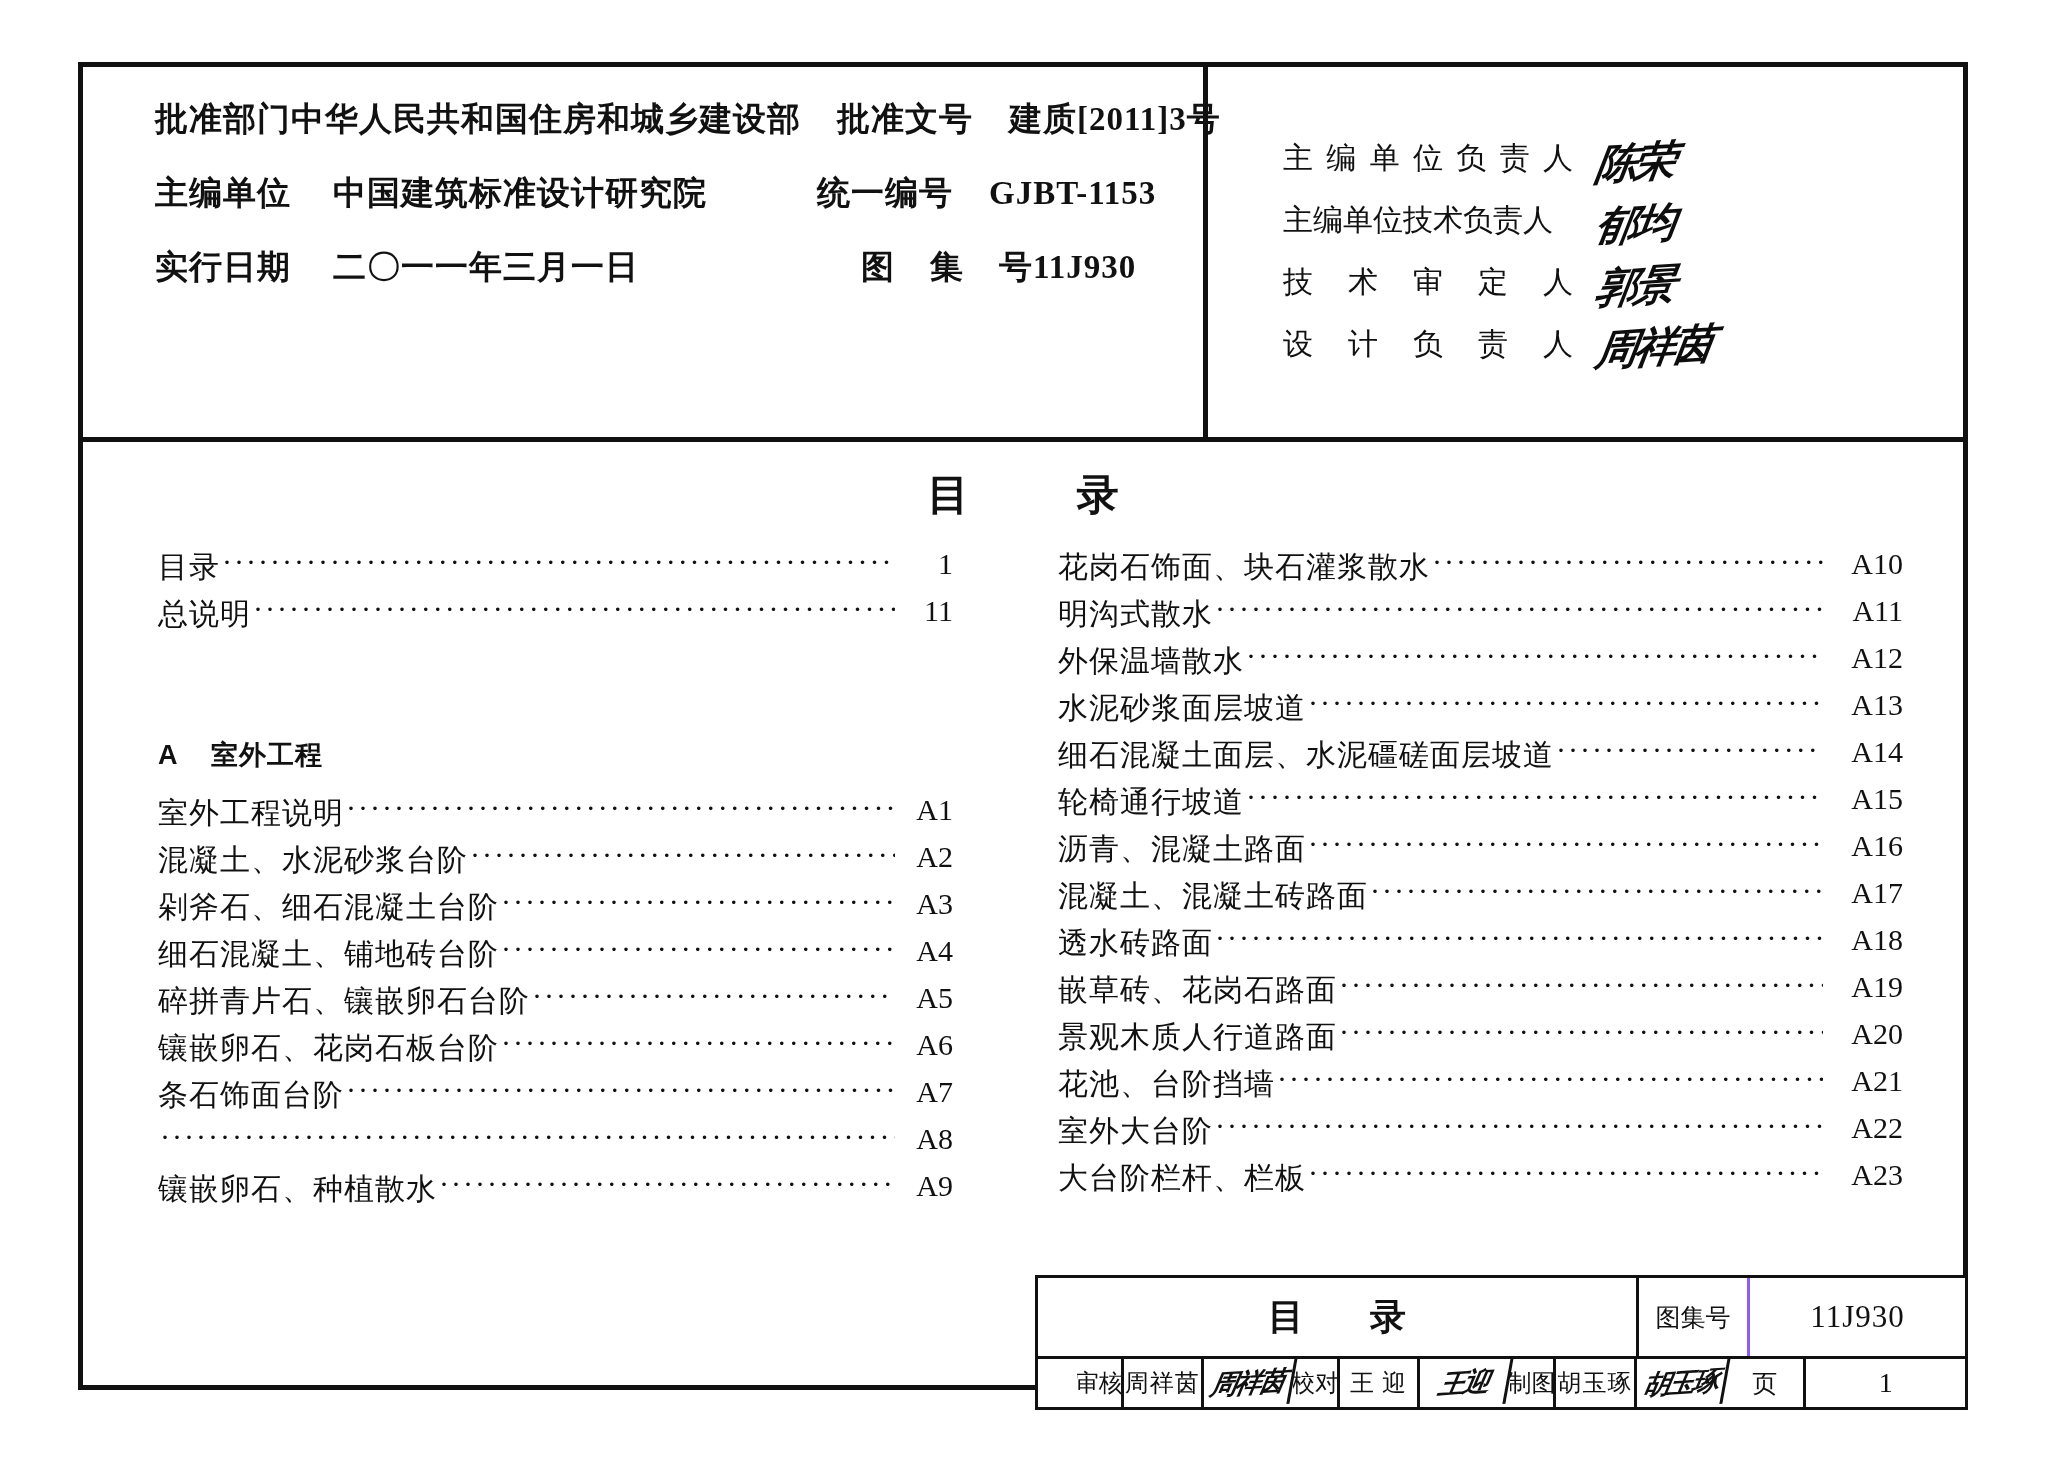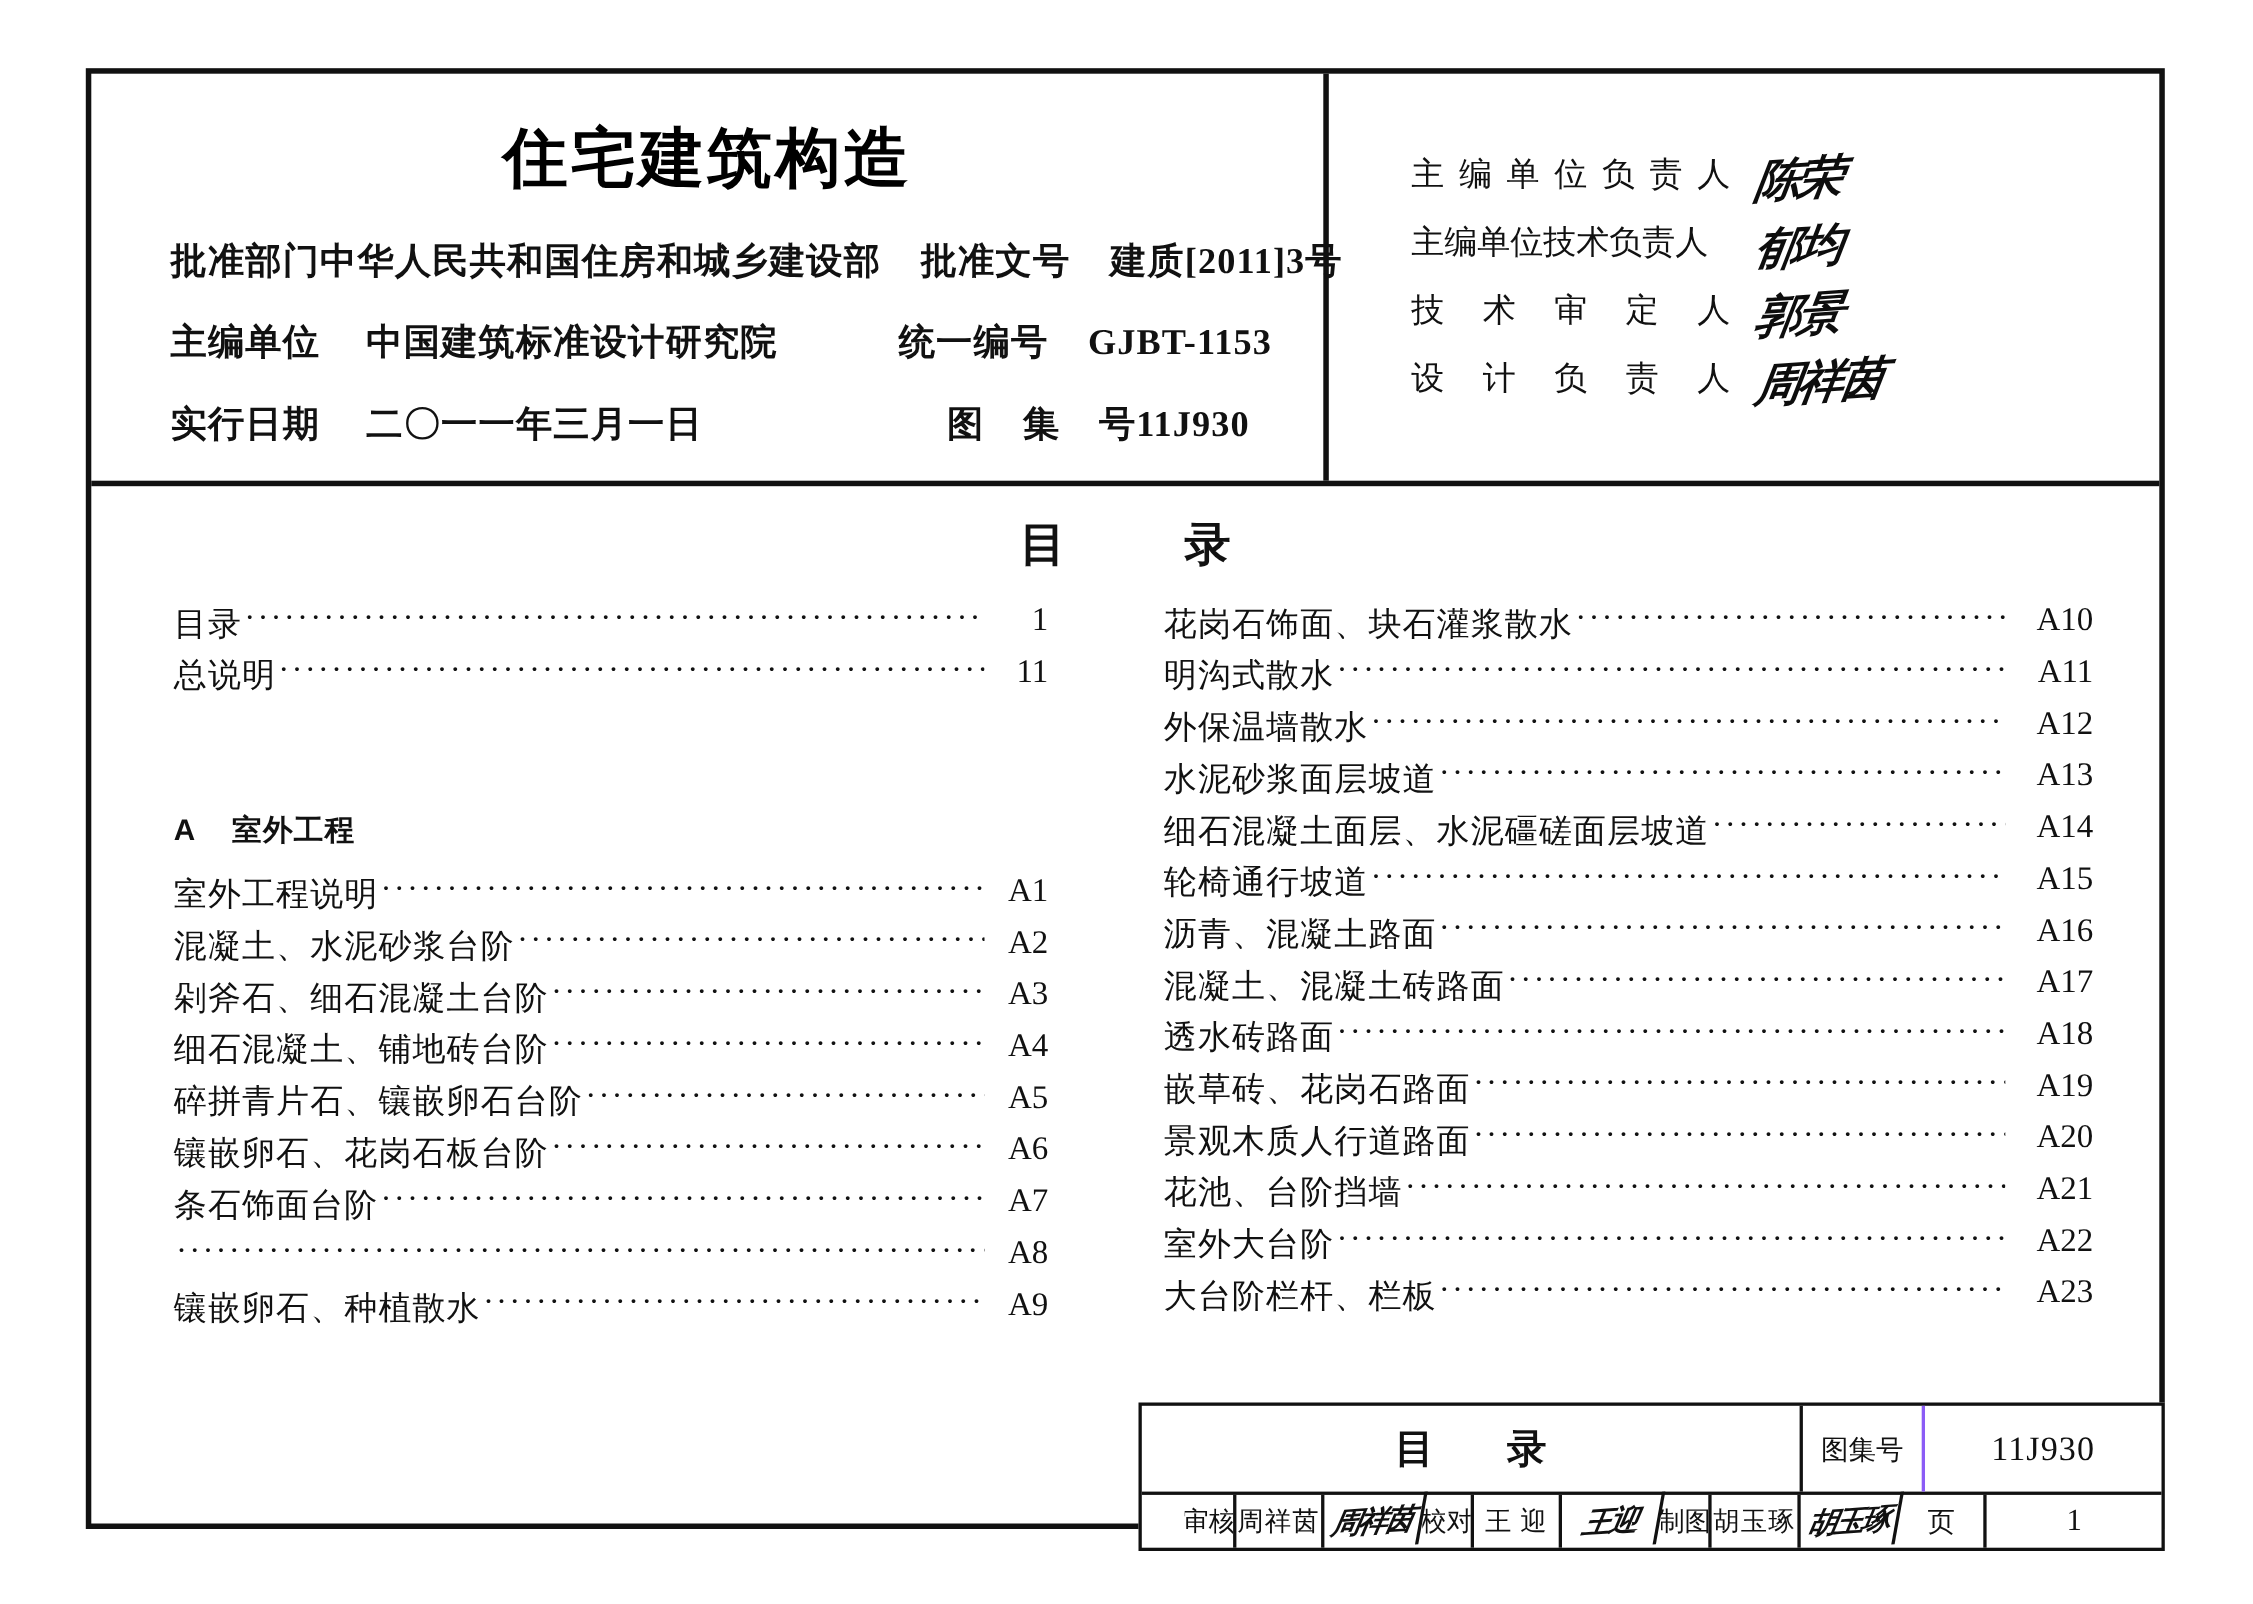"住宅建筑构造" div { html: <div>住宅建筑构造</div> -> none }
